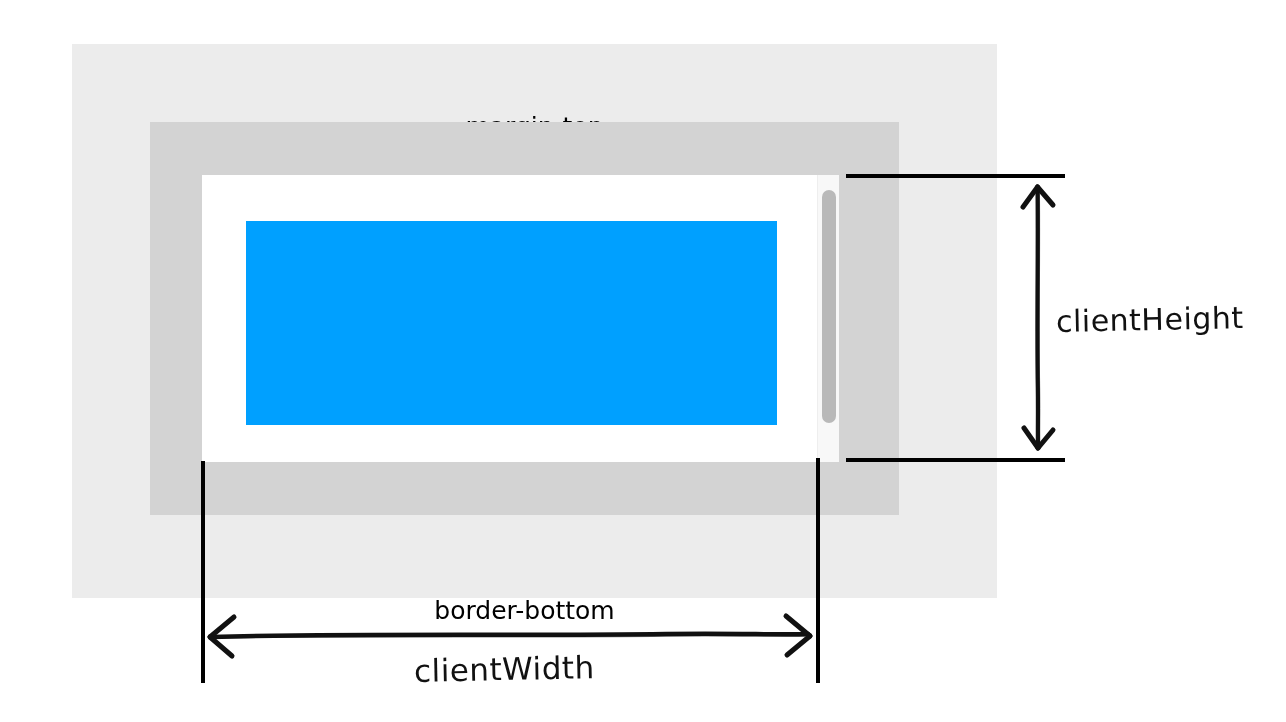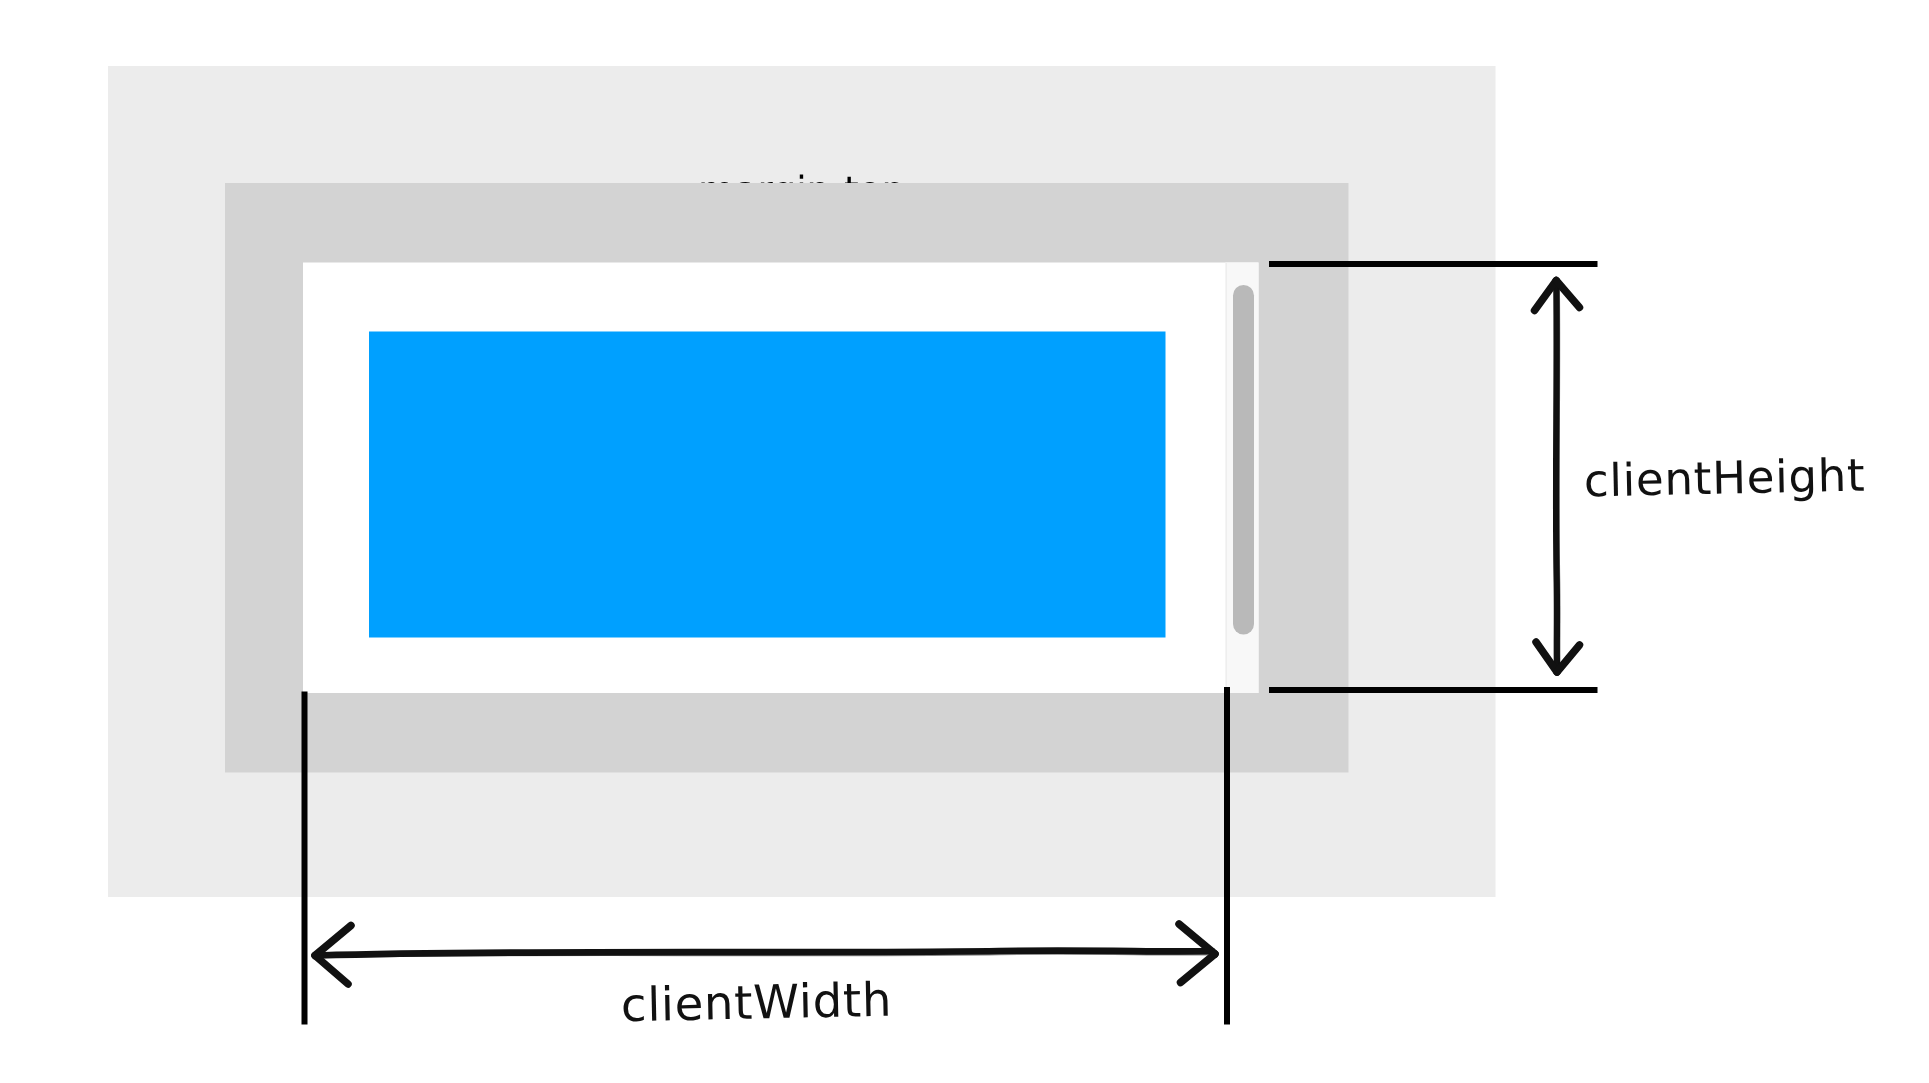"border-bottom" div.layer-label { html: none -> <div>border-bottom</div> }
